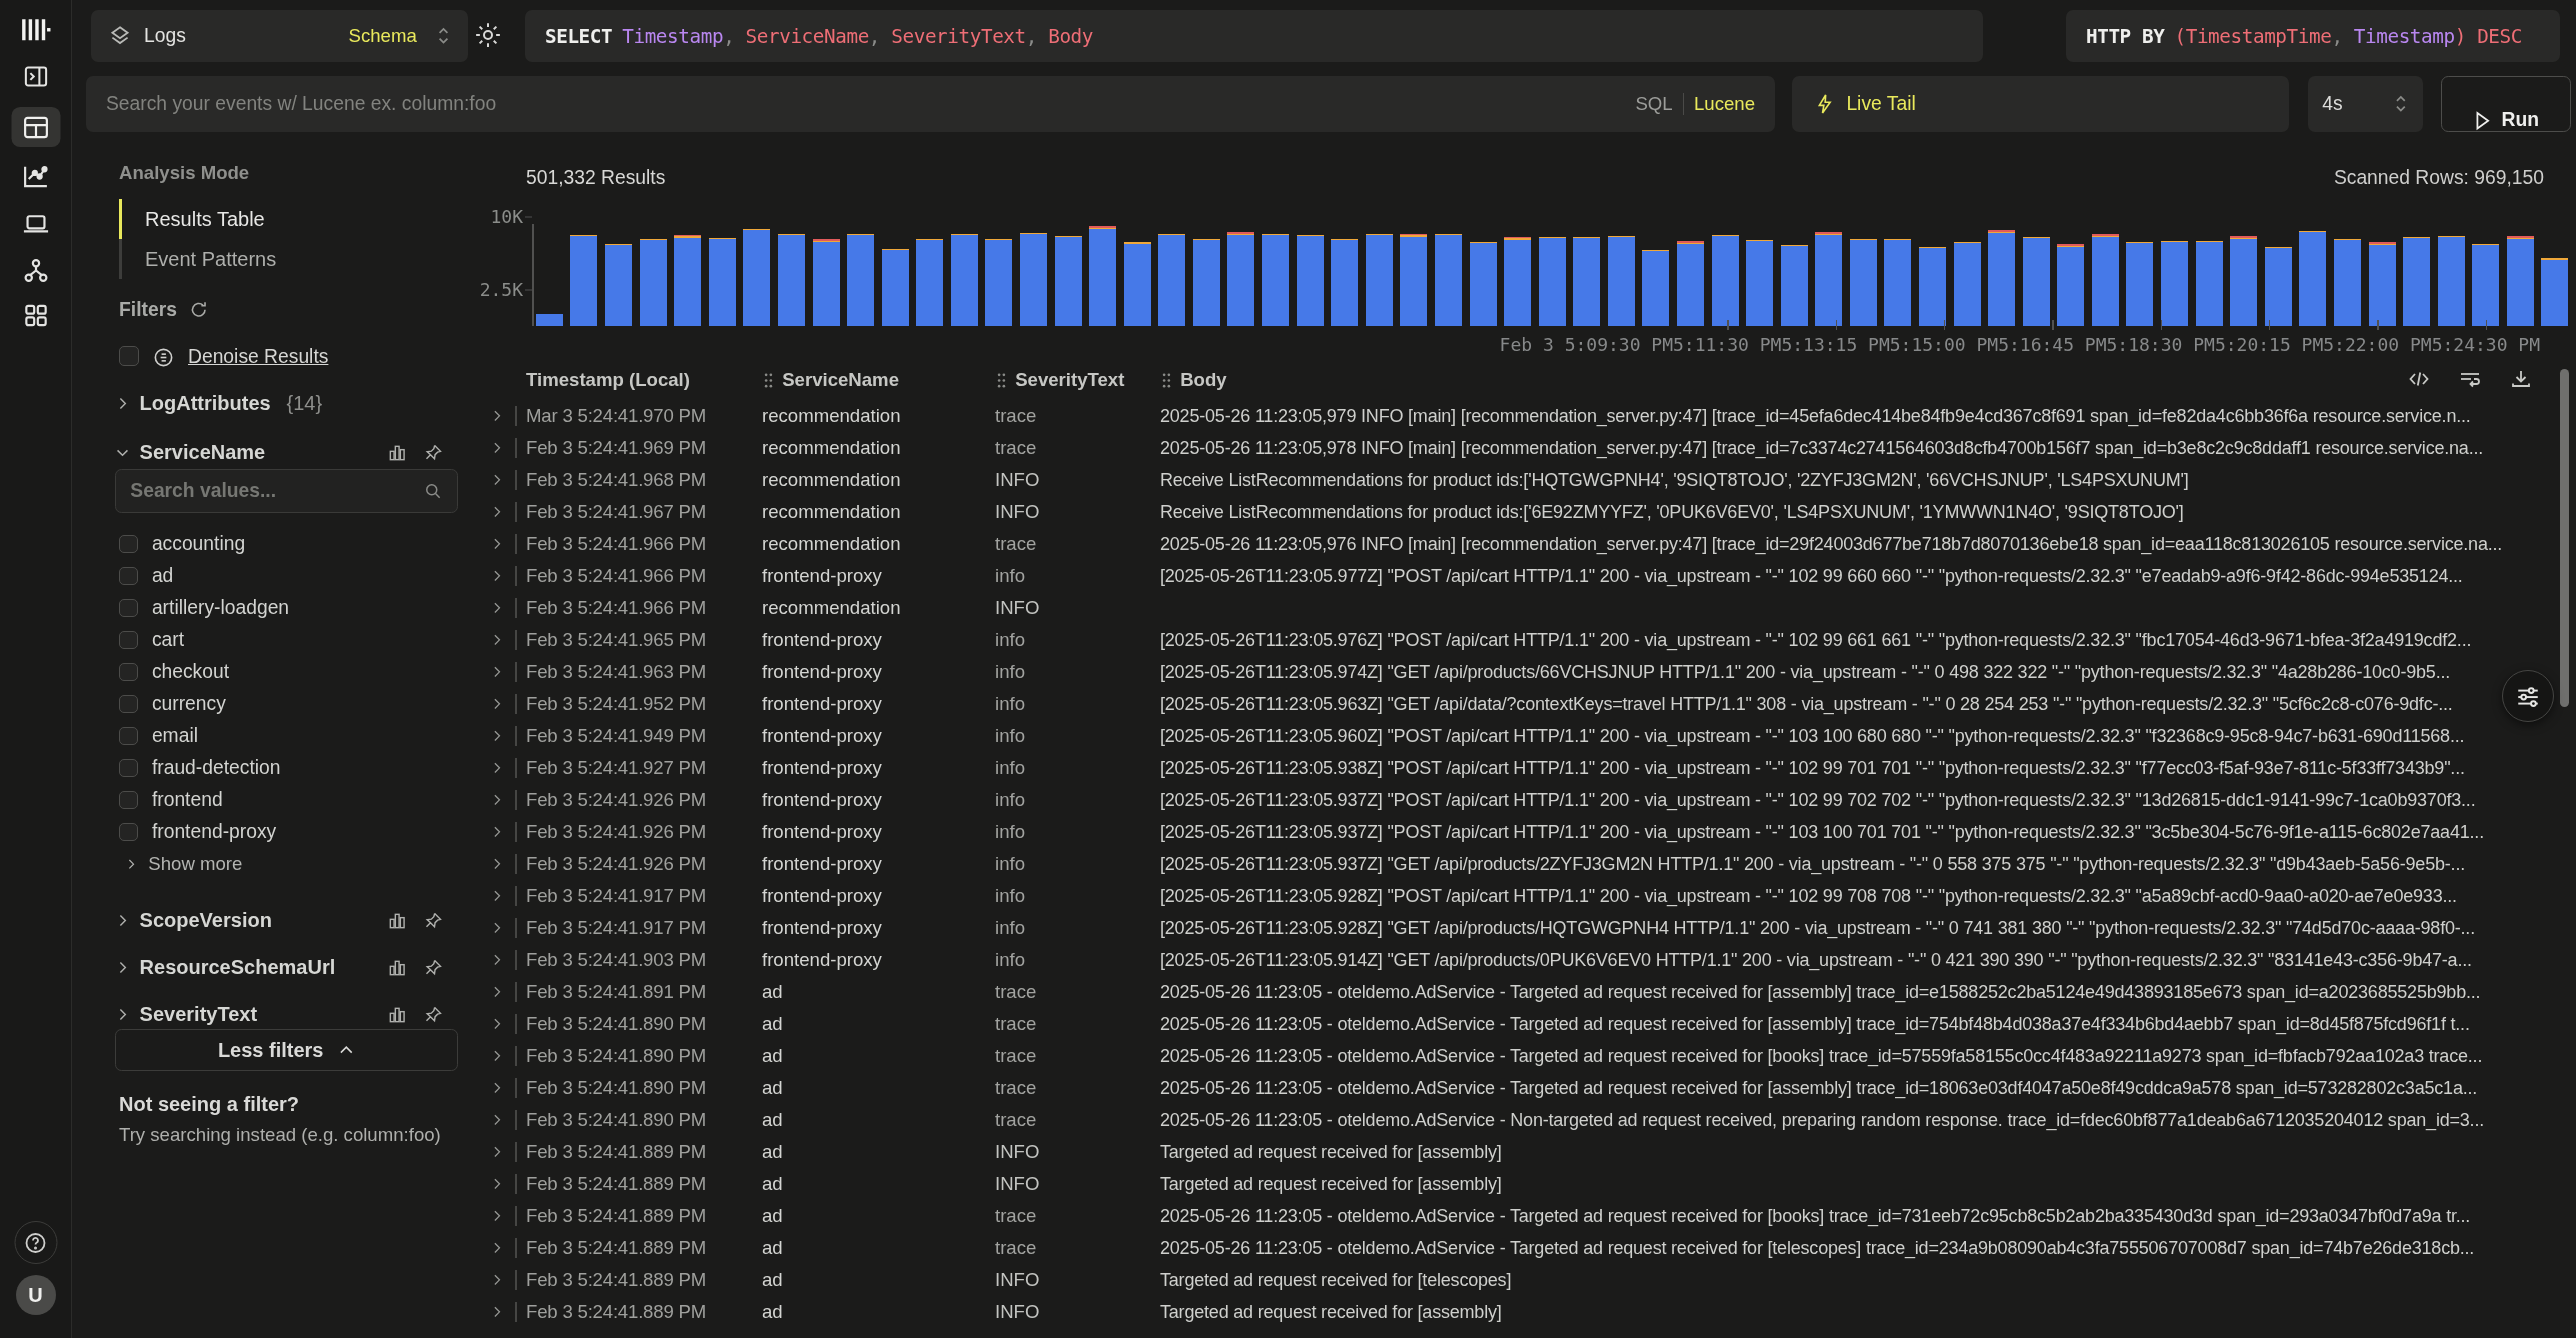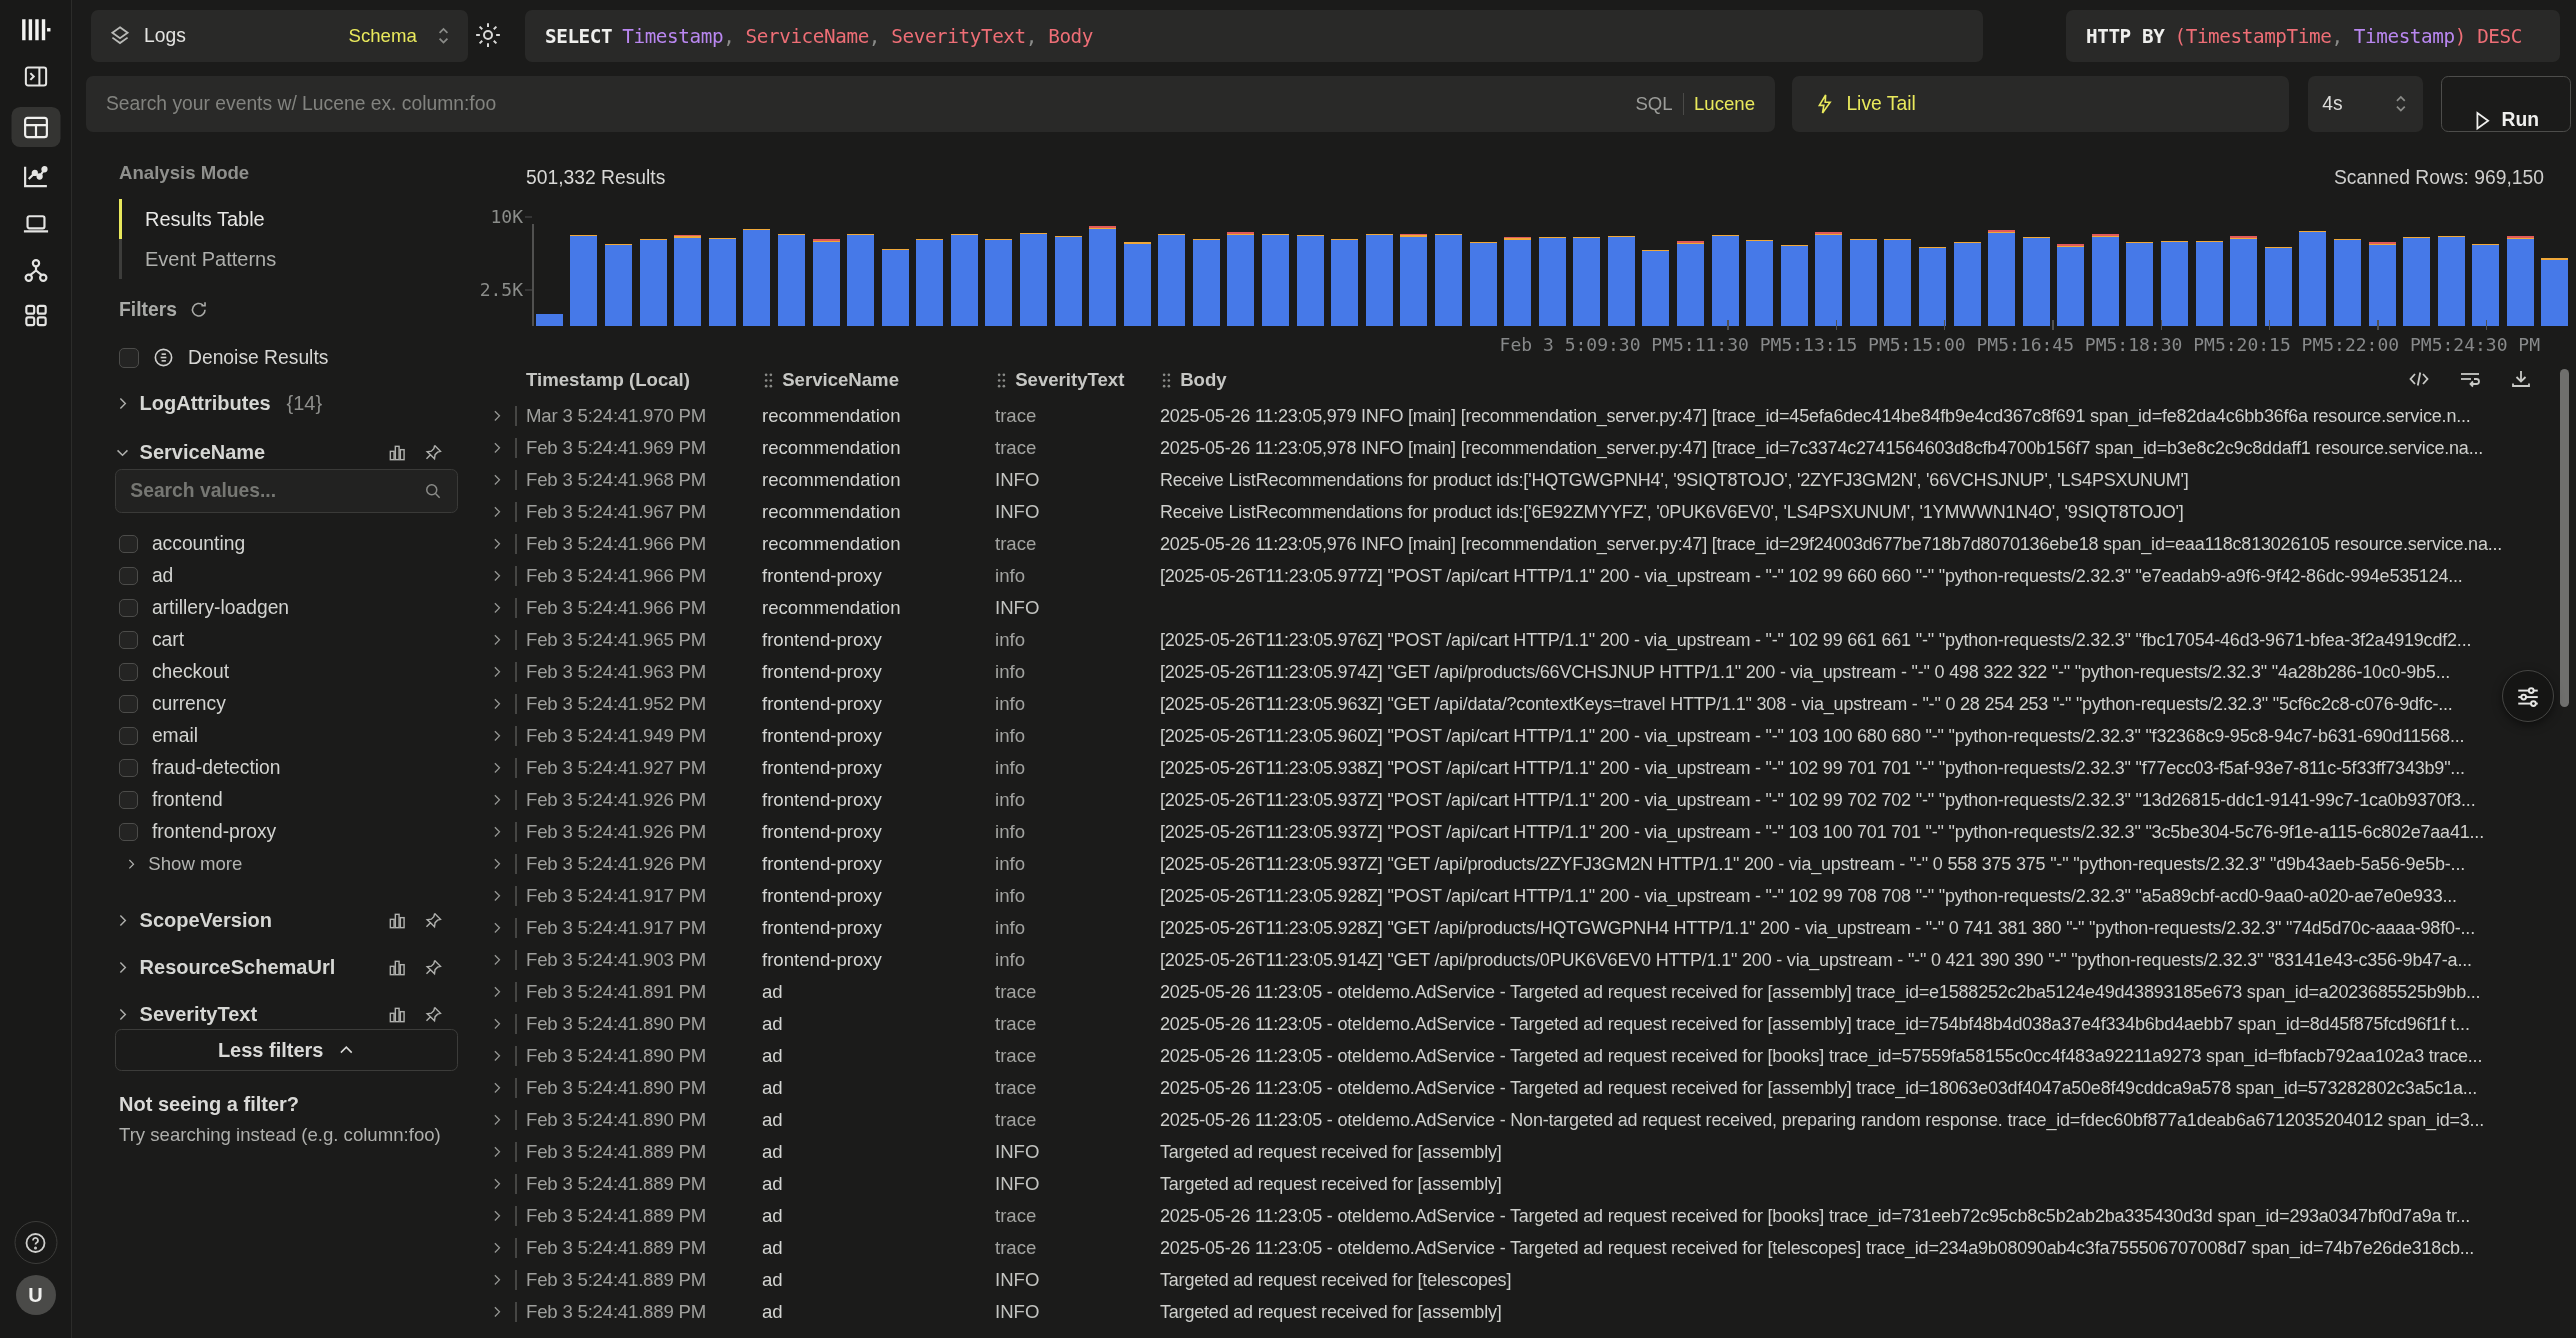"Denoise Results" .denoise-row { align-items: center -> flex-start; text-decoration: none -> underline }
